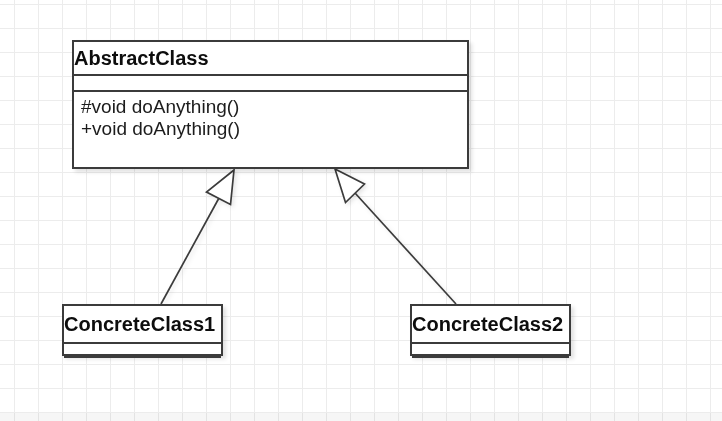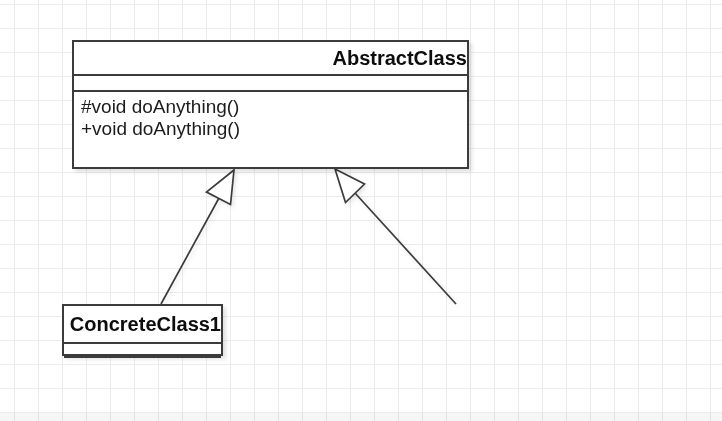"AbstractClass" .uml-title { text-align: right -> left }
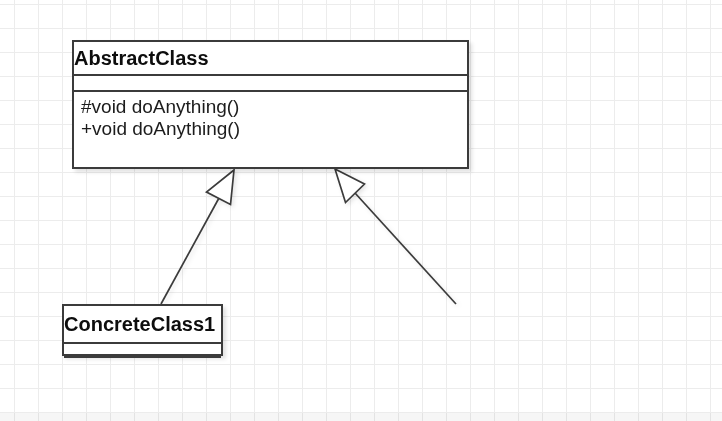"ConcreteClass2" div.uml-class { html: none -> <div> <div>ConcreteClass2</div> <div></div> <div></div> </div> }
